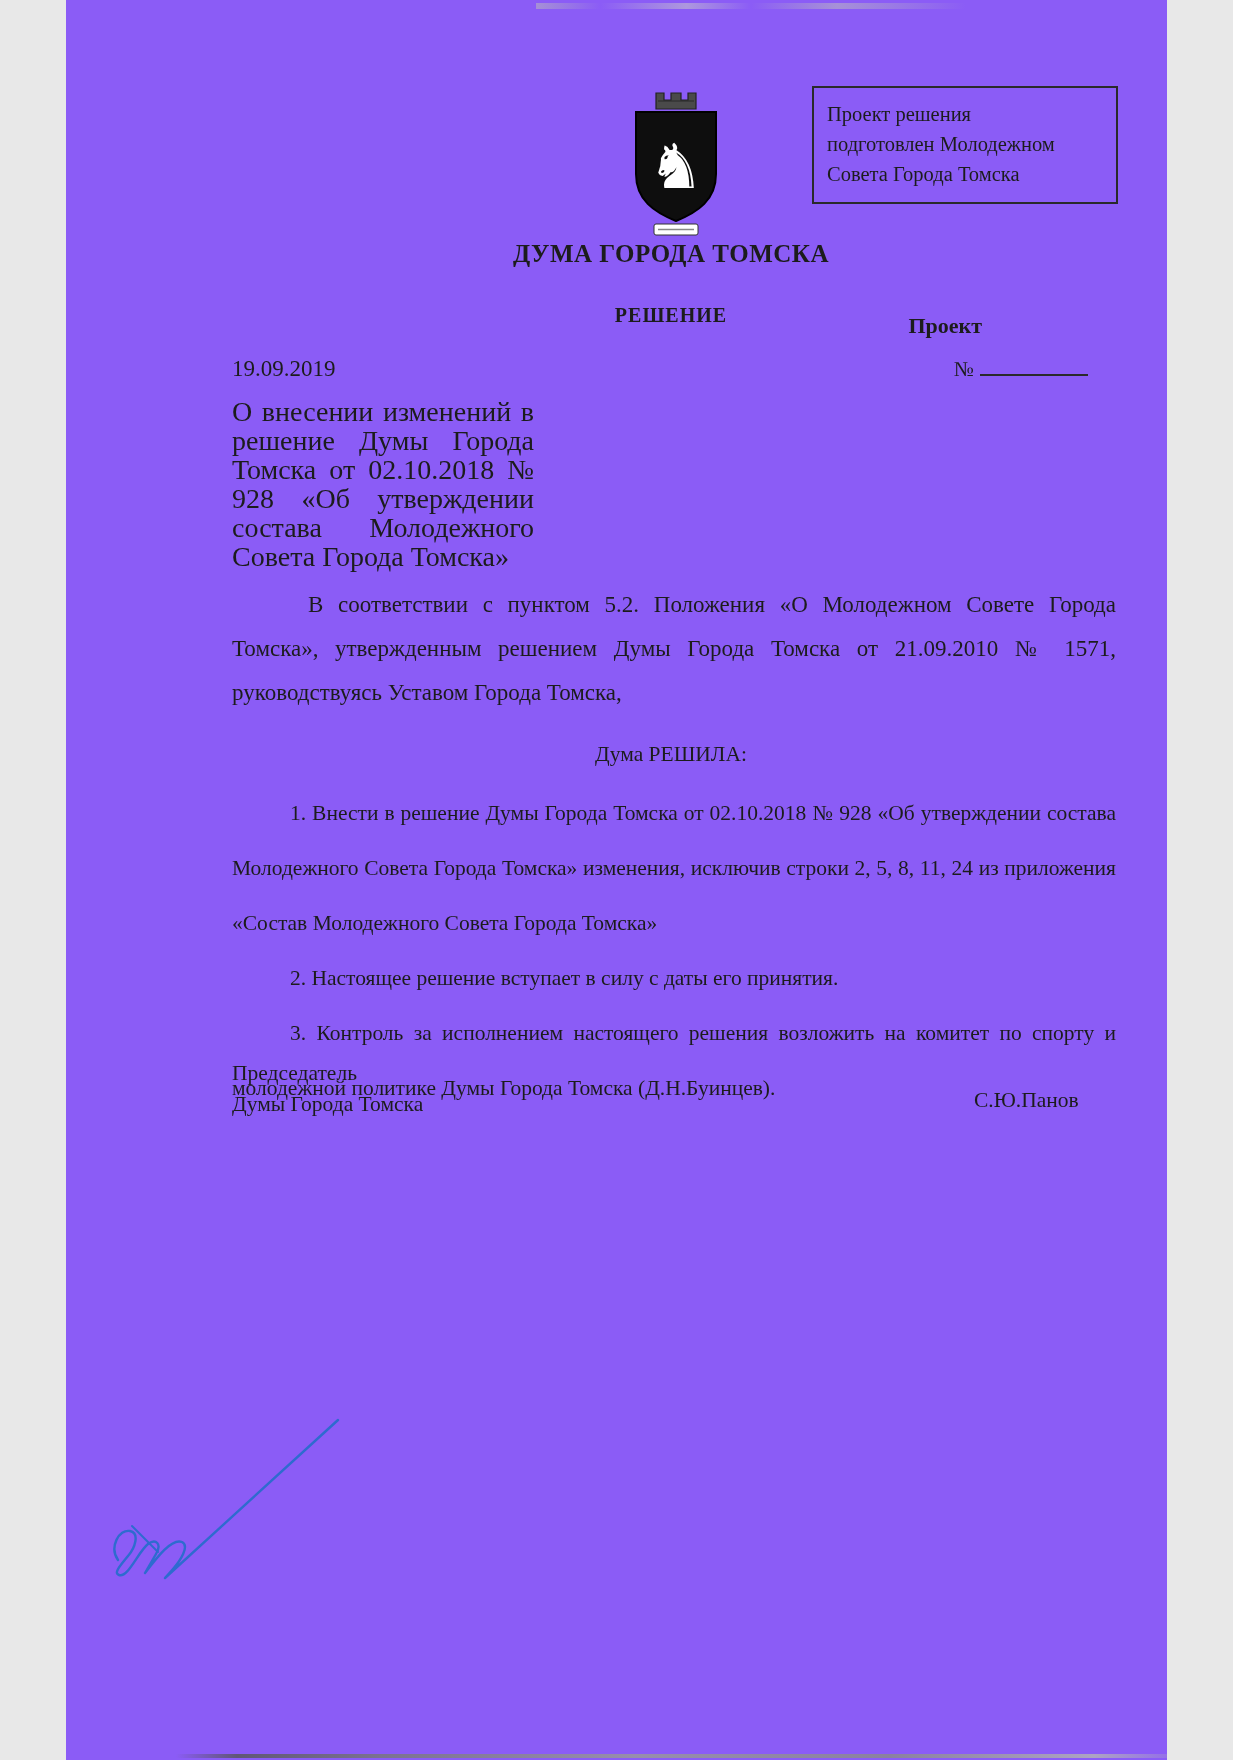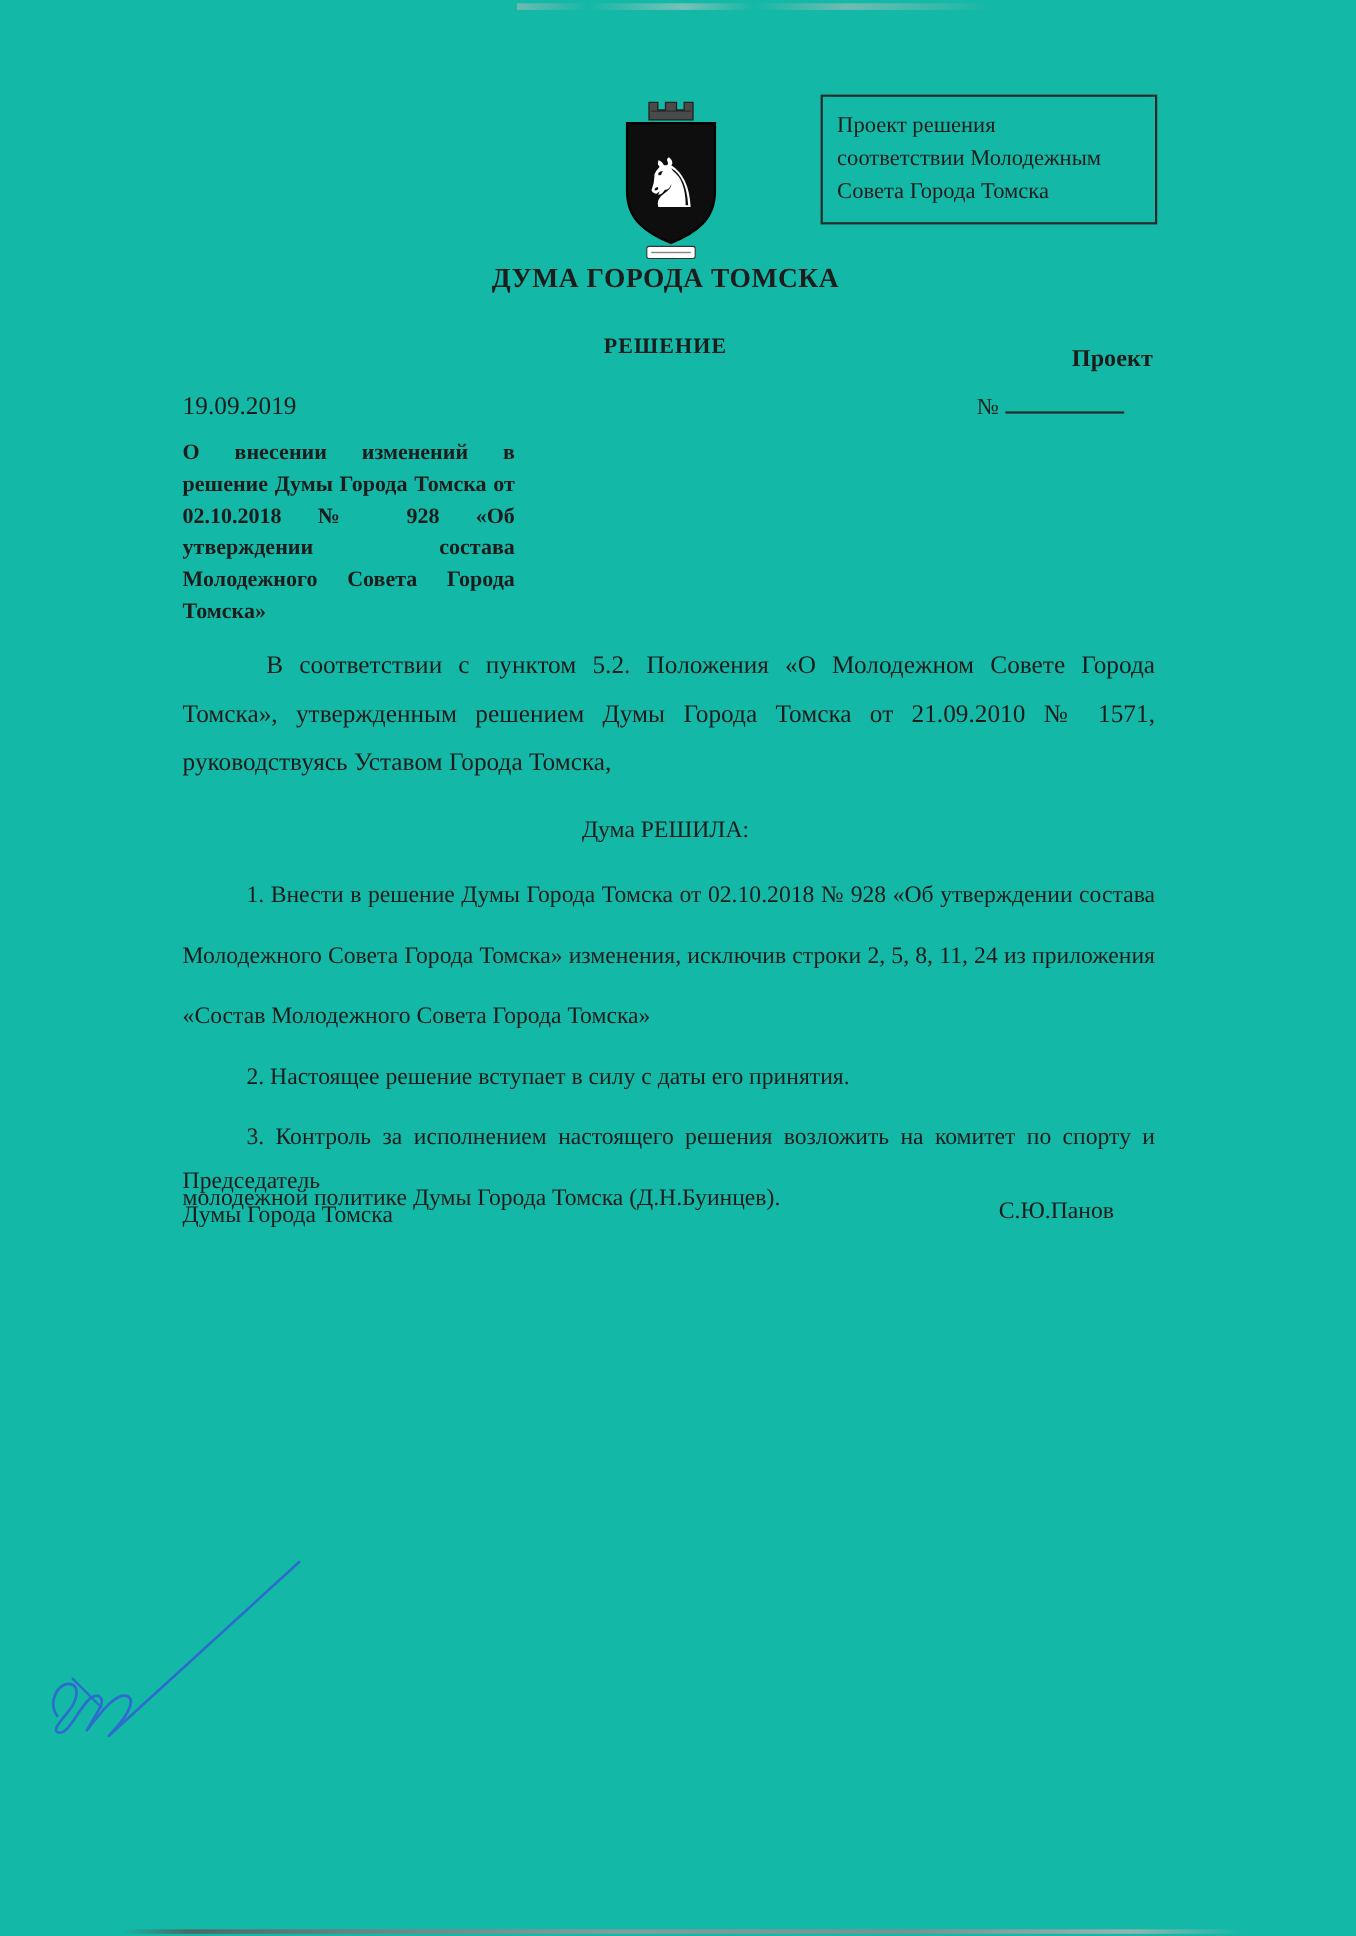"Проект решения" .page { background: #14b8a6 -> #8b5cf6; width: 1233px -> 1101px }
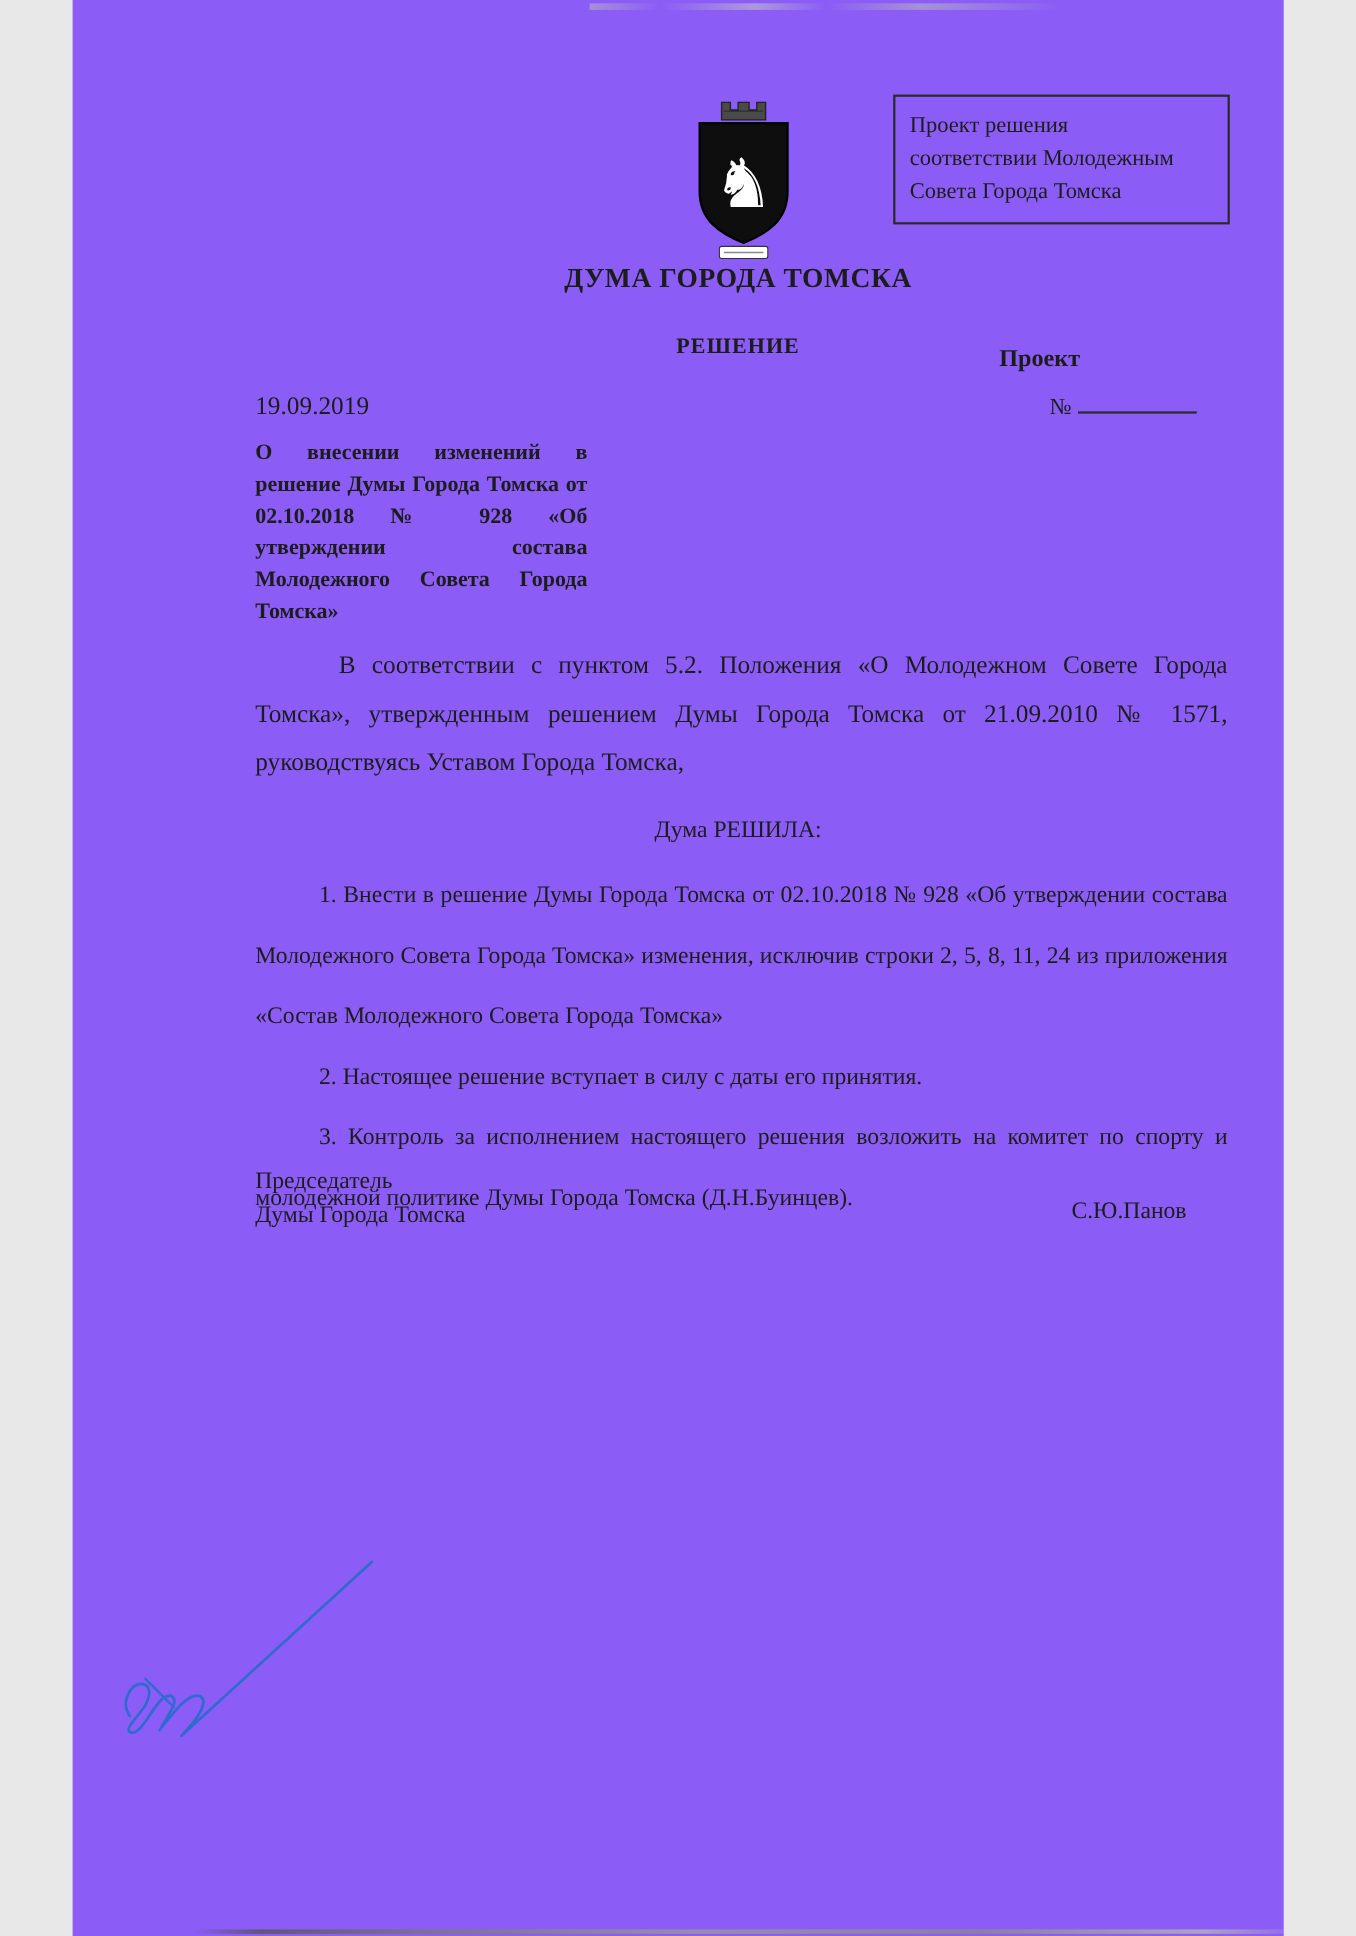"соответствии Молодежным" div { text: соответствии Молодежным -> подготовлен Молодежном }
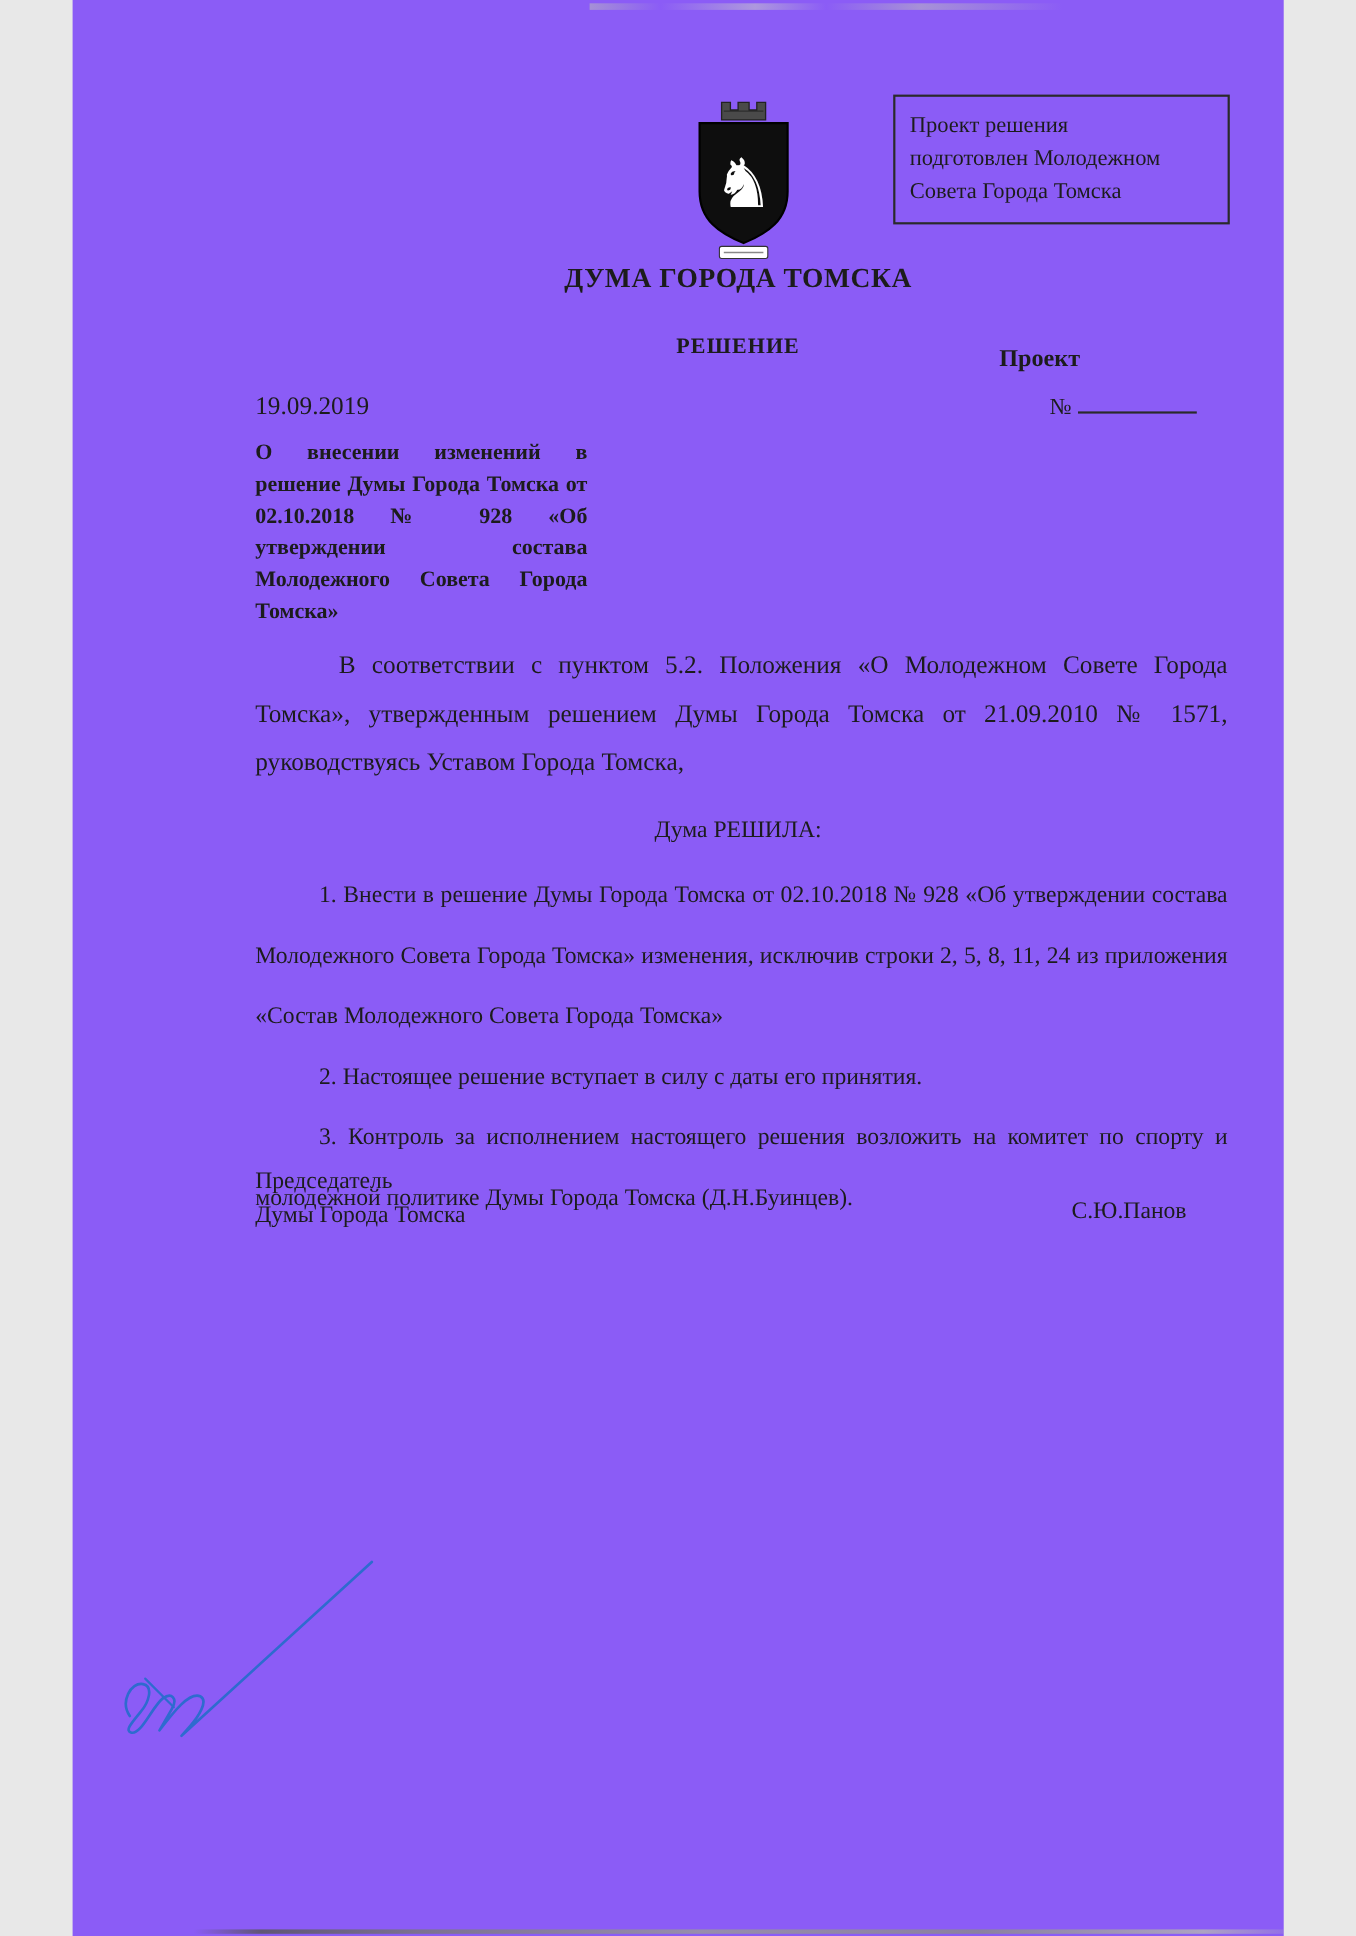"О внесении изменений в решение" .subject { font-size: 20px -> 28px; font-weight: bold -> normal }
